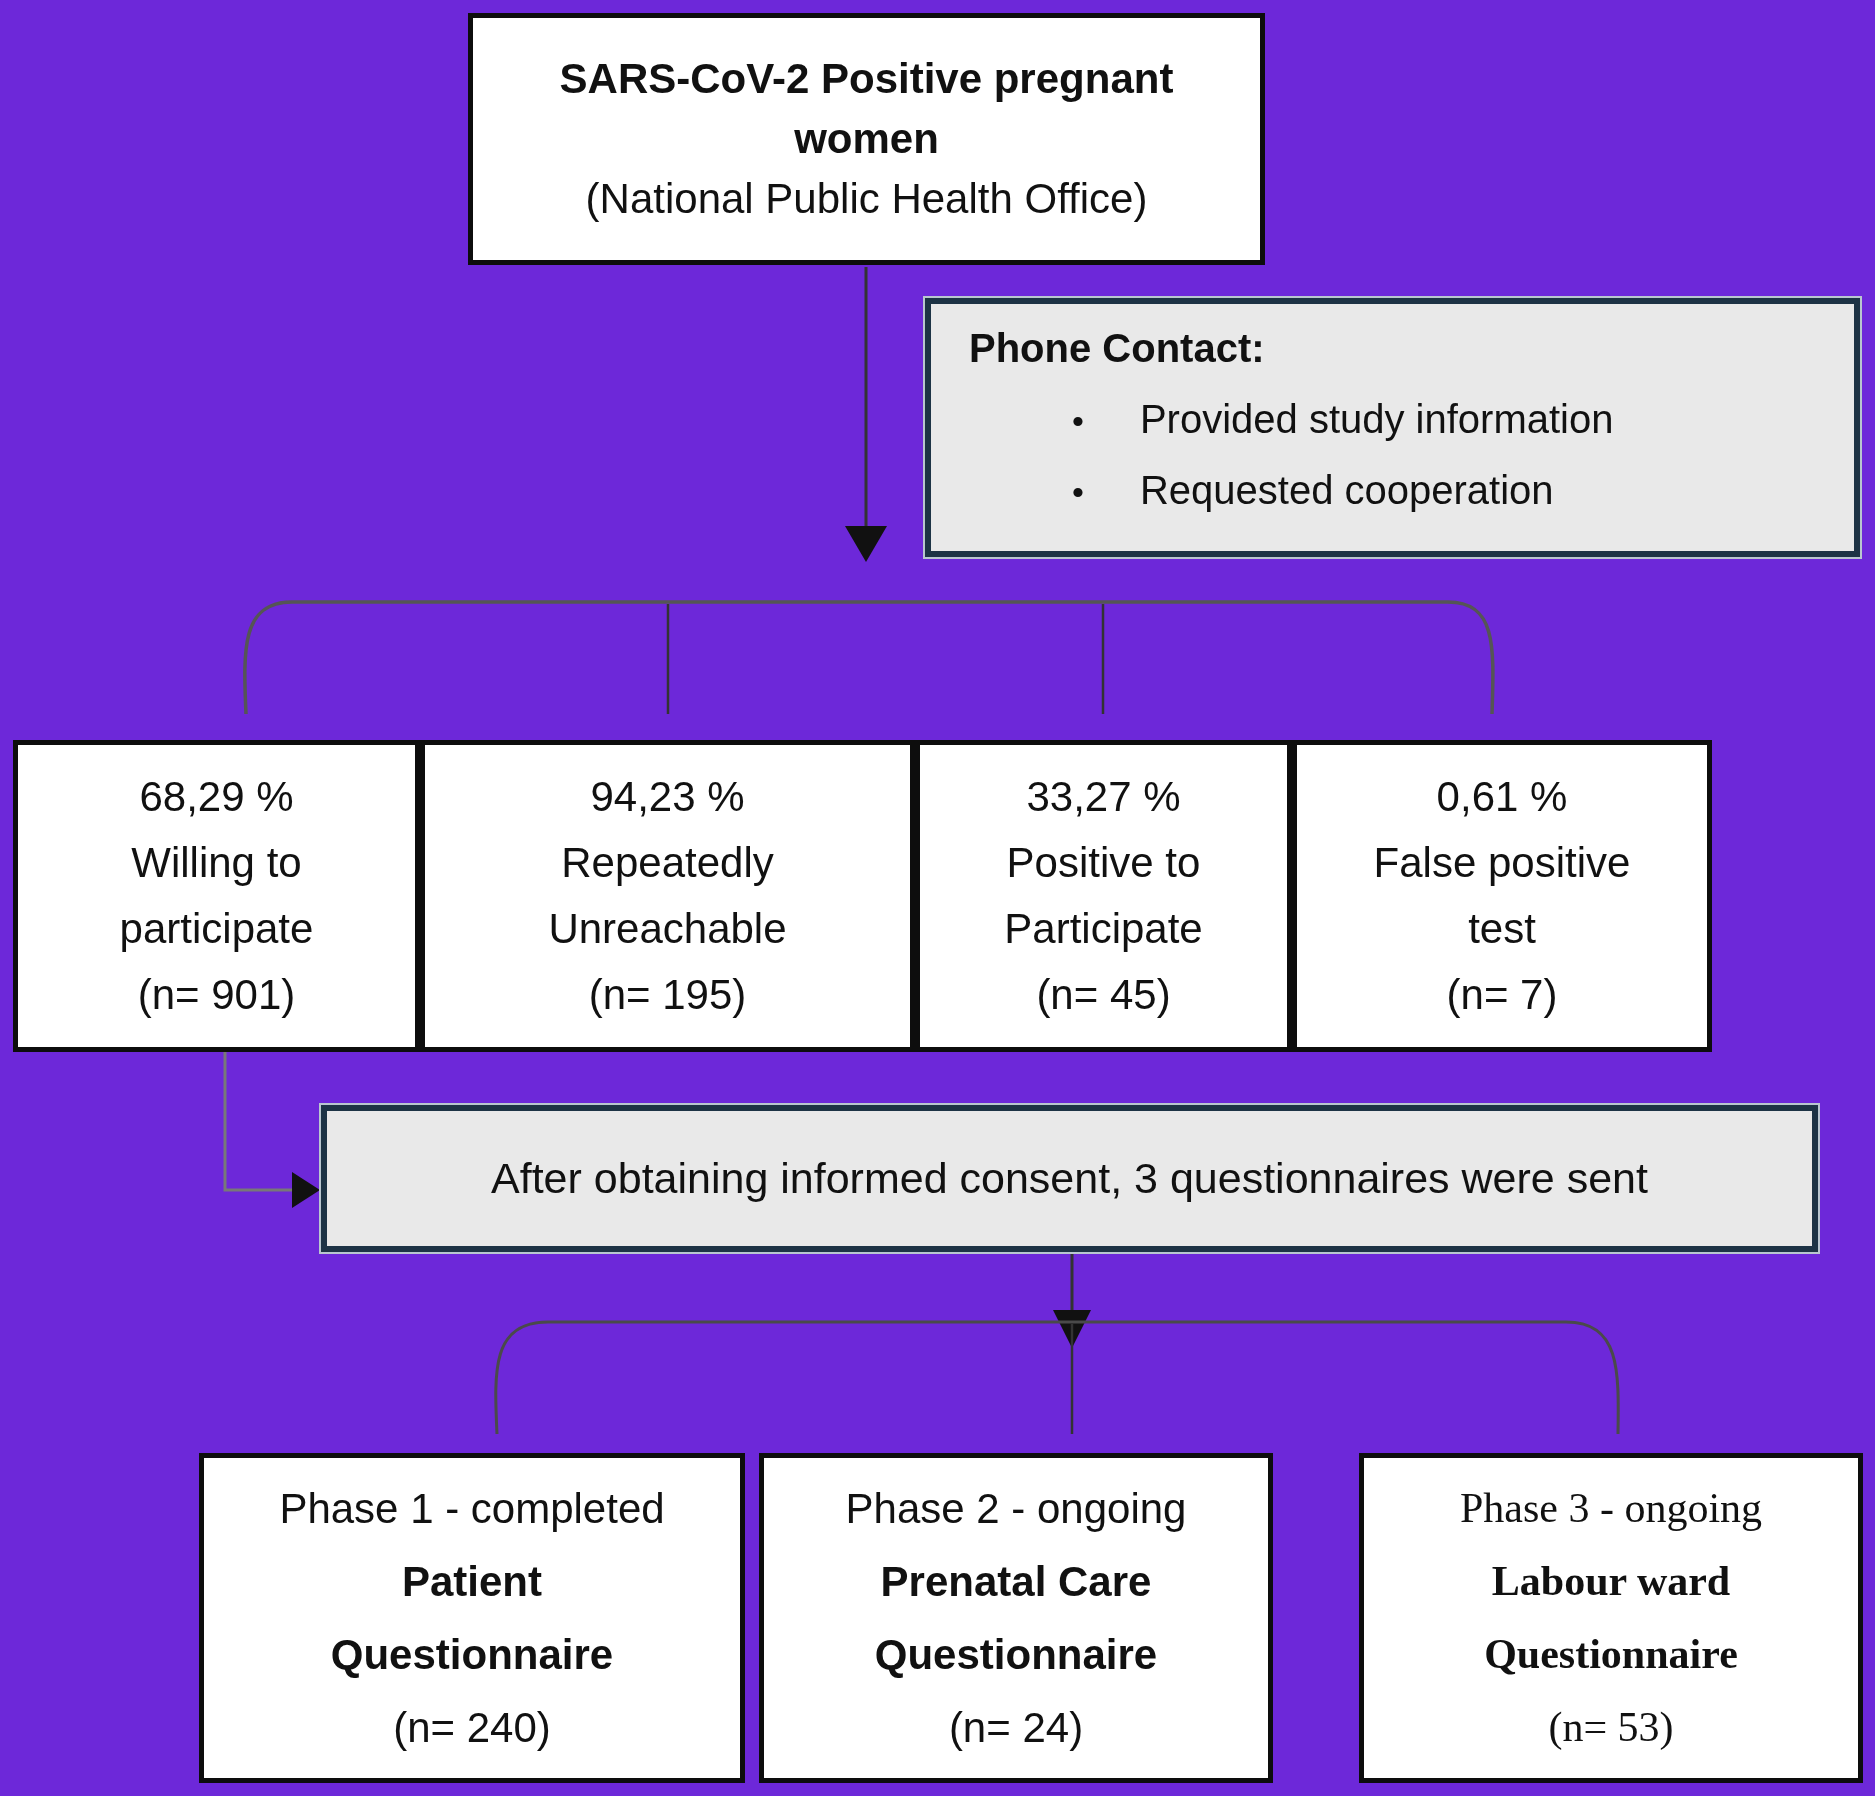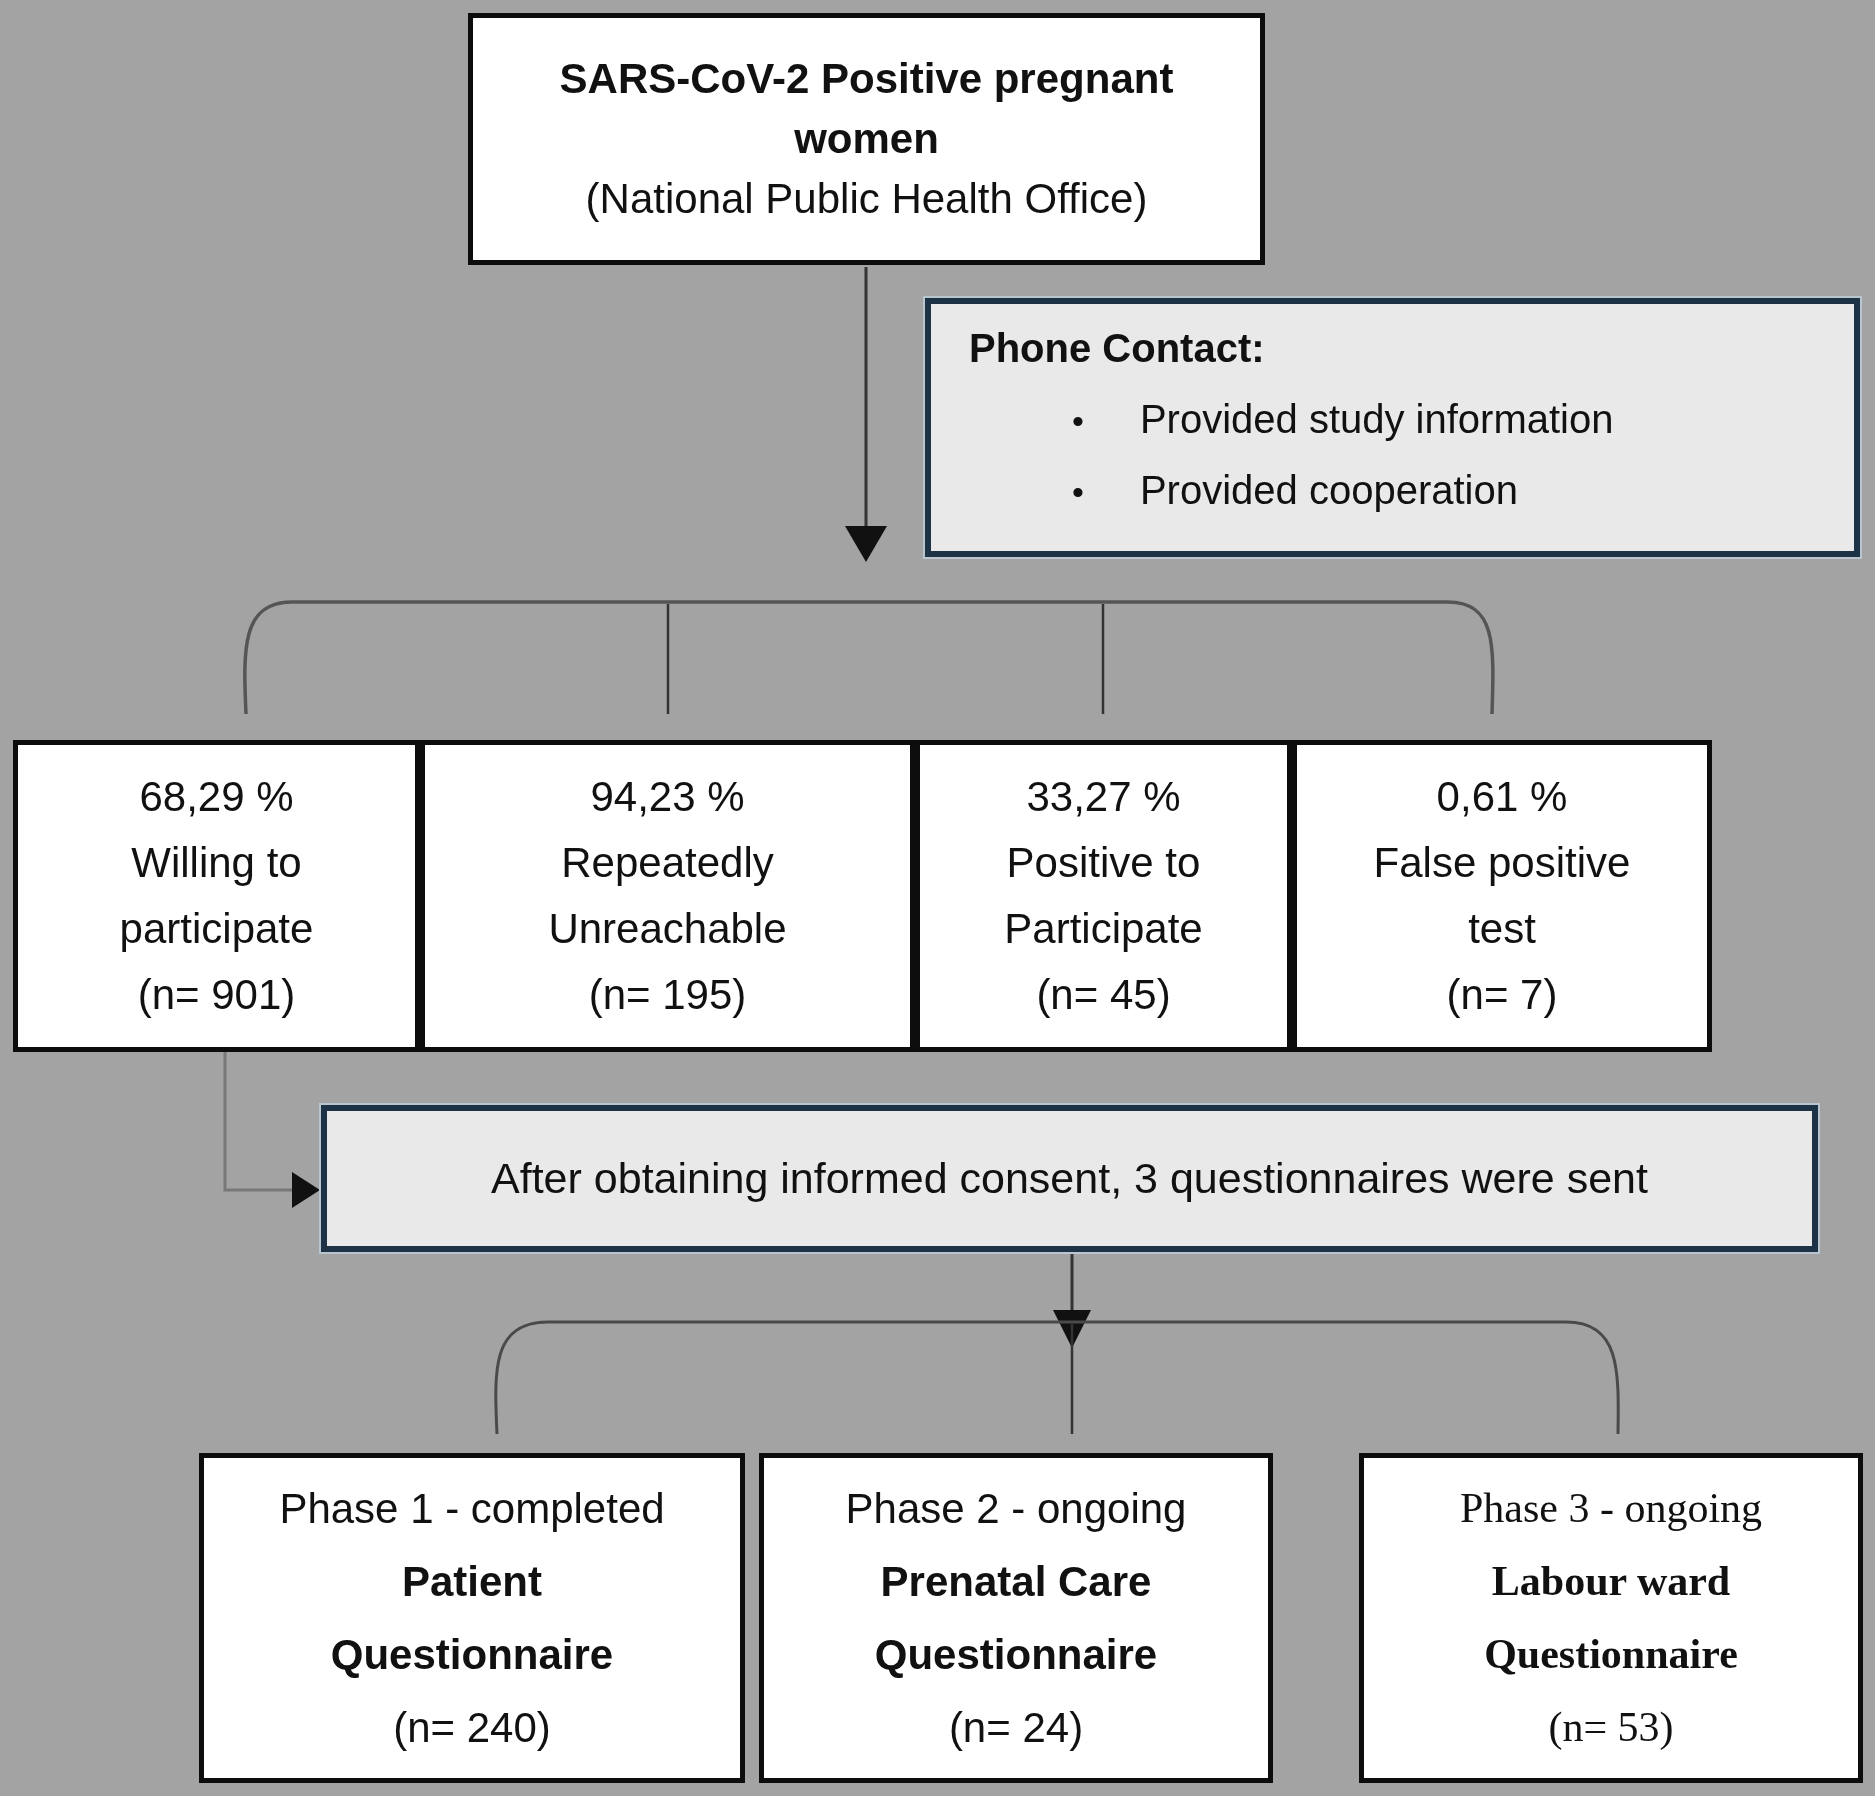"SARS-CoV-2 Positive pregnant" .canvas { background: #a3a3a3 -> #6d28d9 }
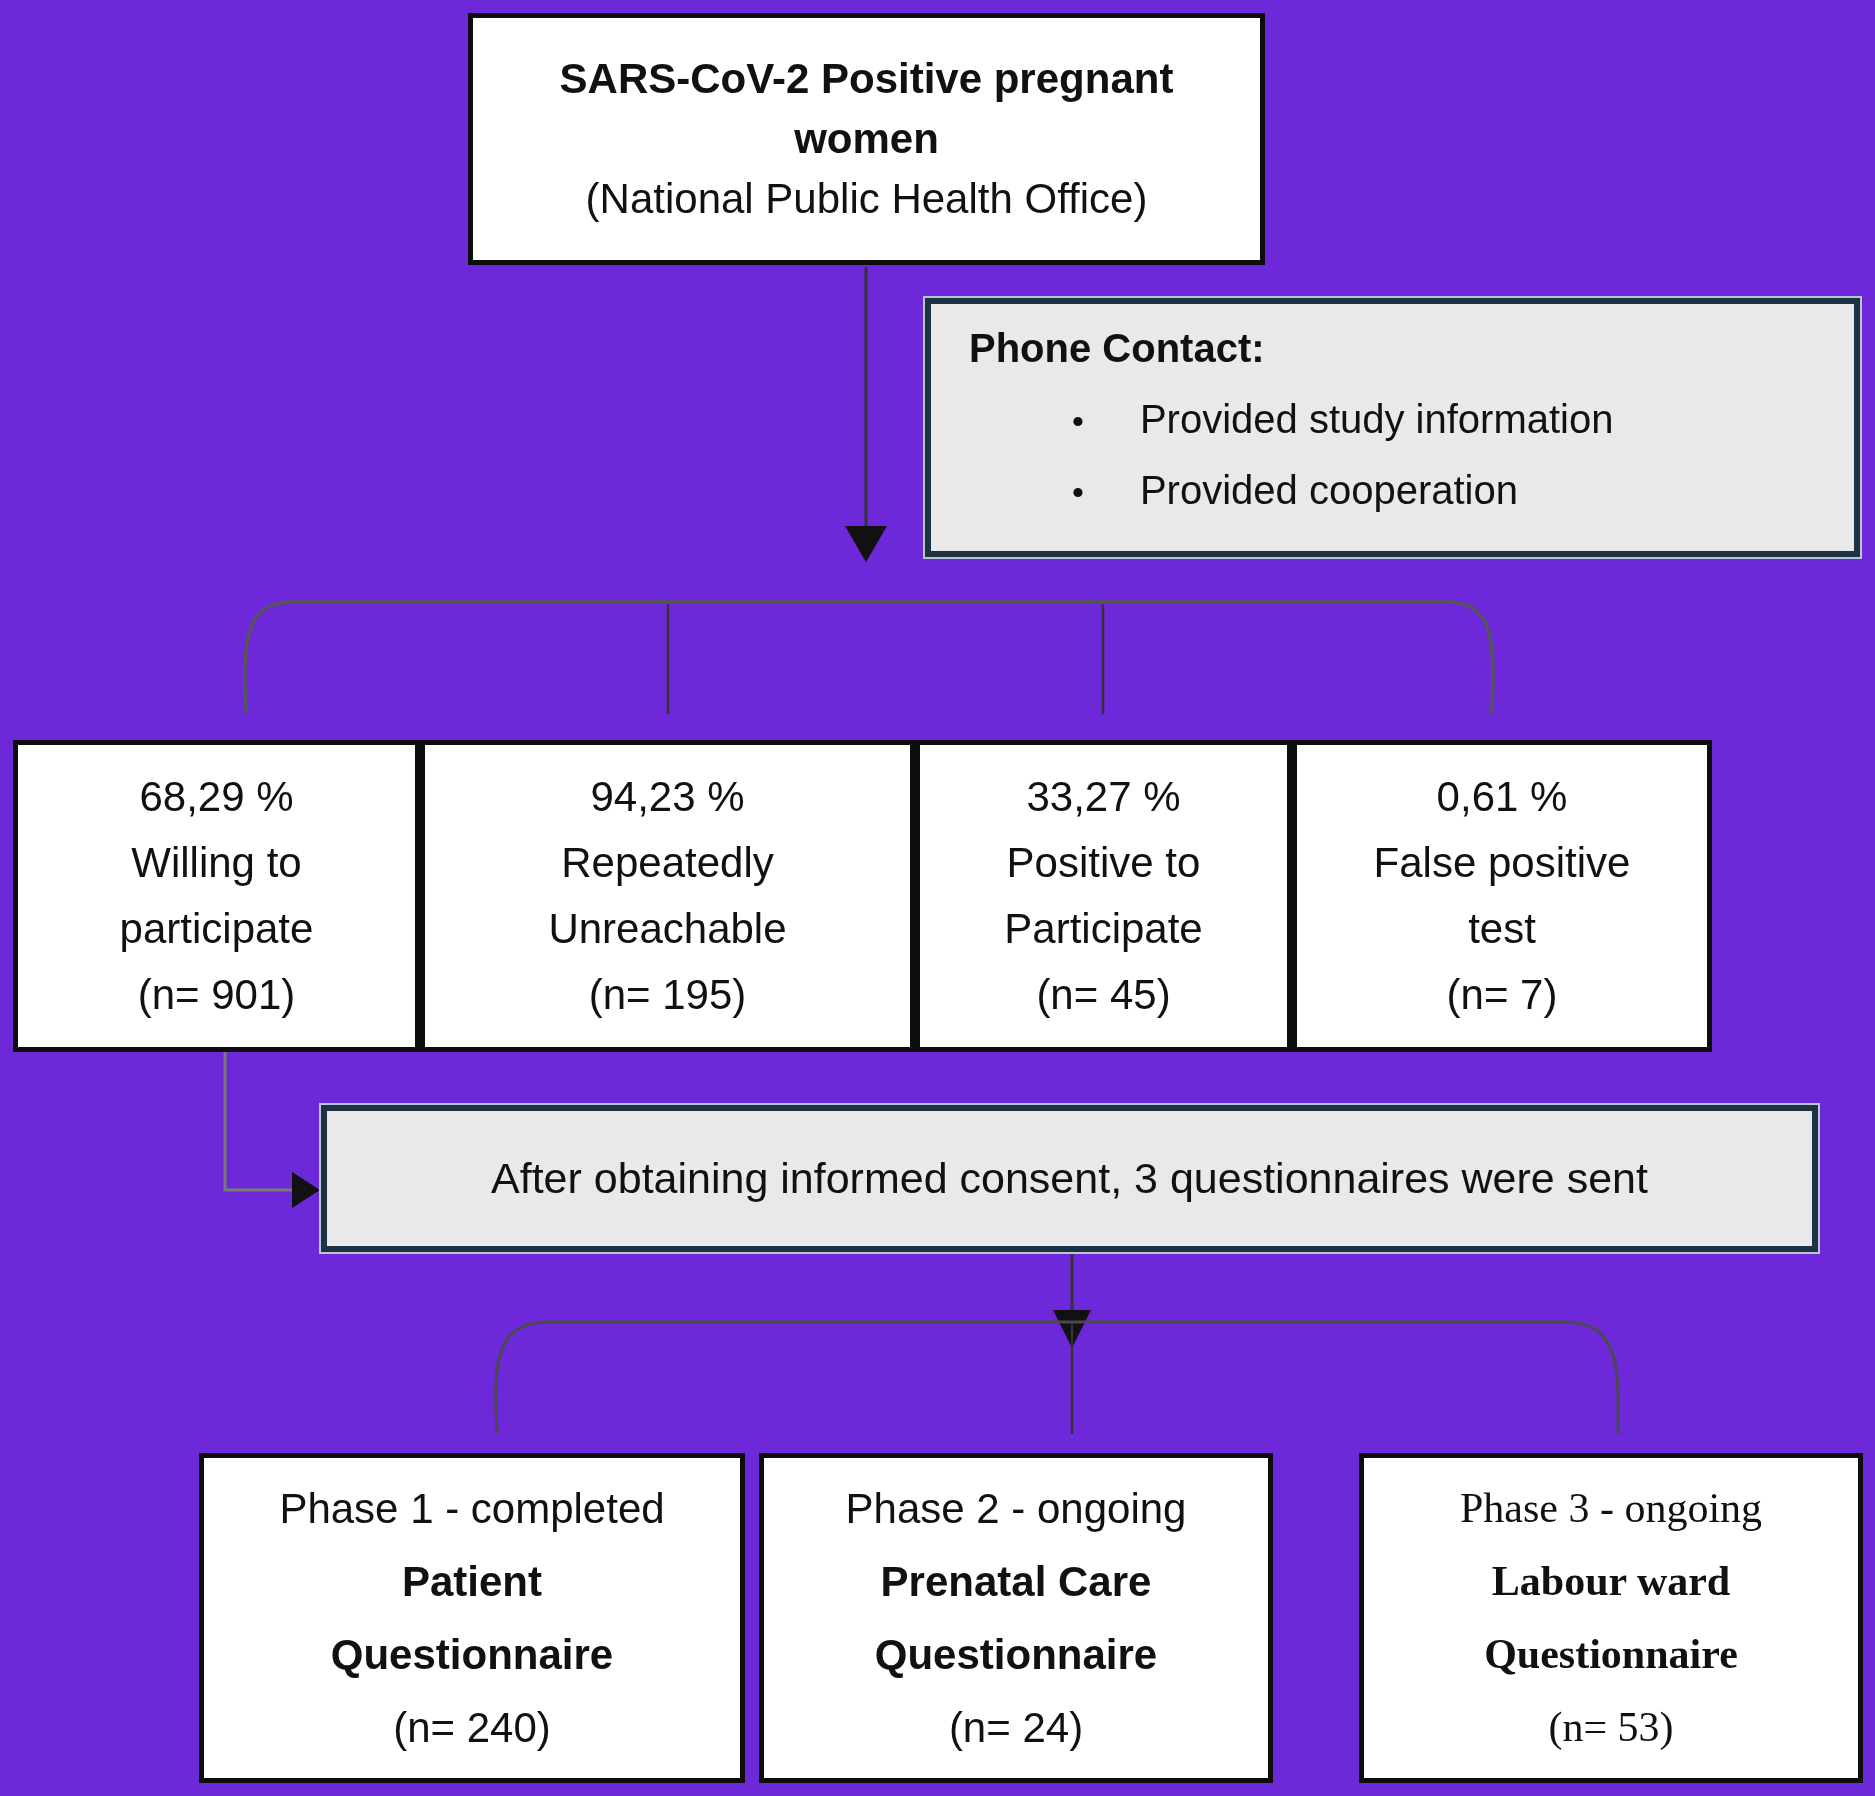"Provided cooperation" span { text: Provided -> Requested }
